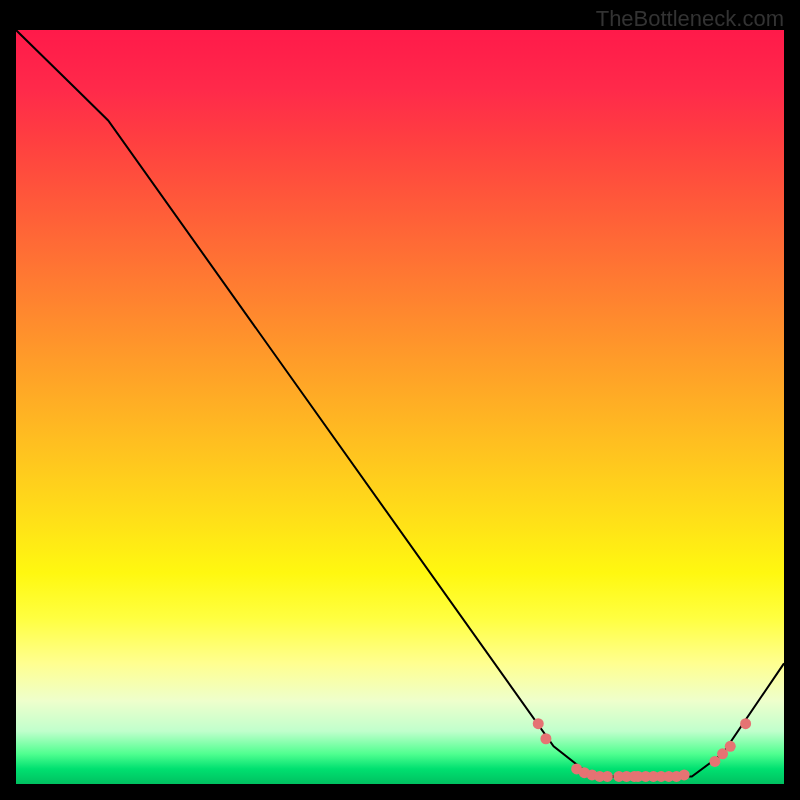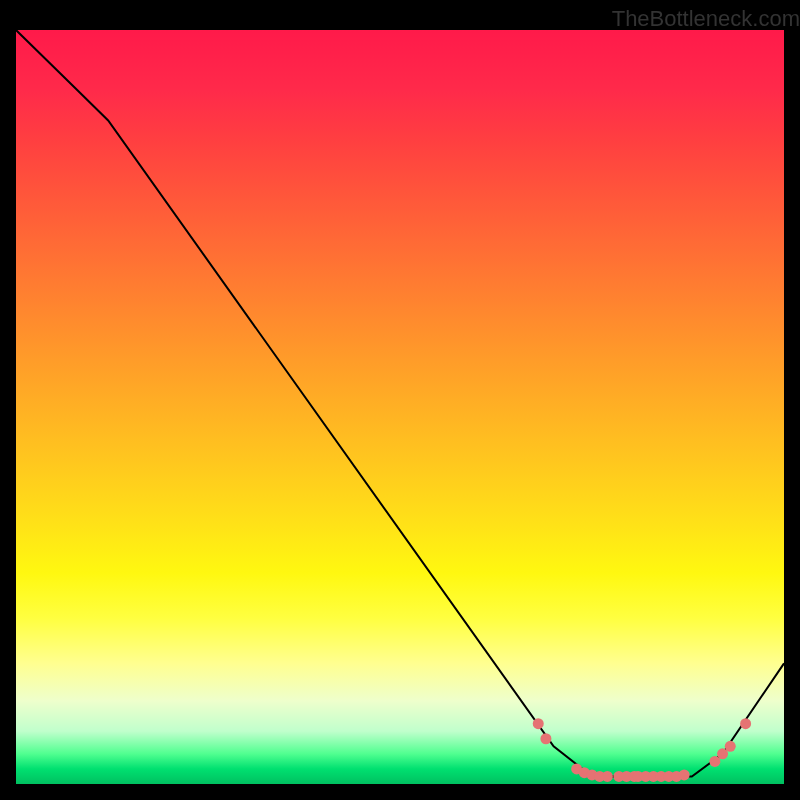"TheBottleneck.com" .attribution { right: 0 -> 16px }
